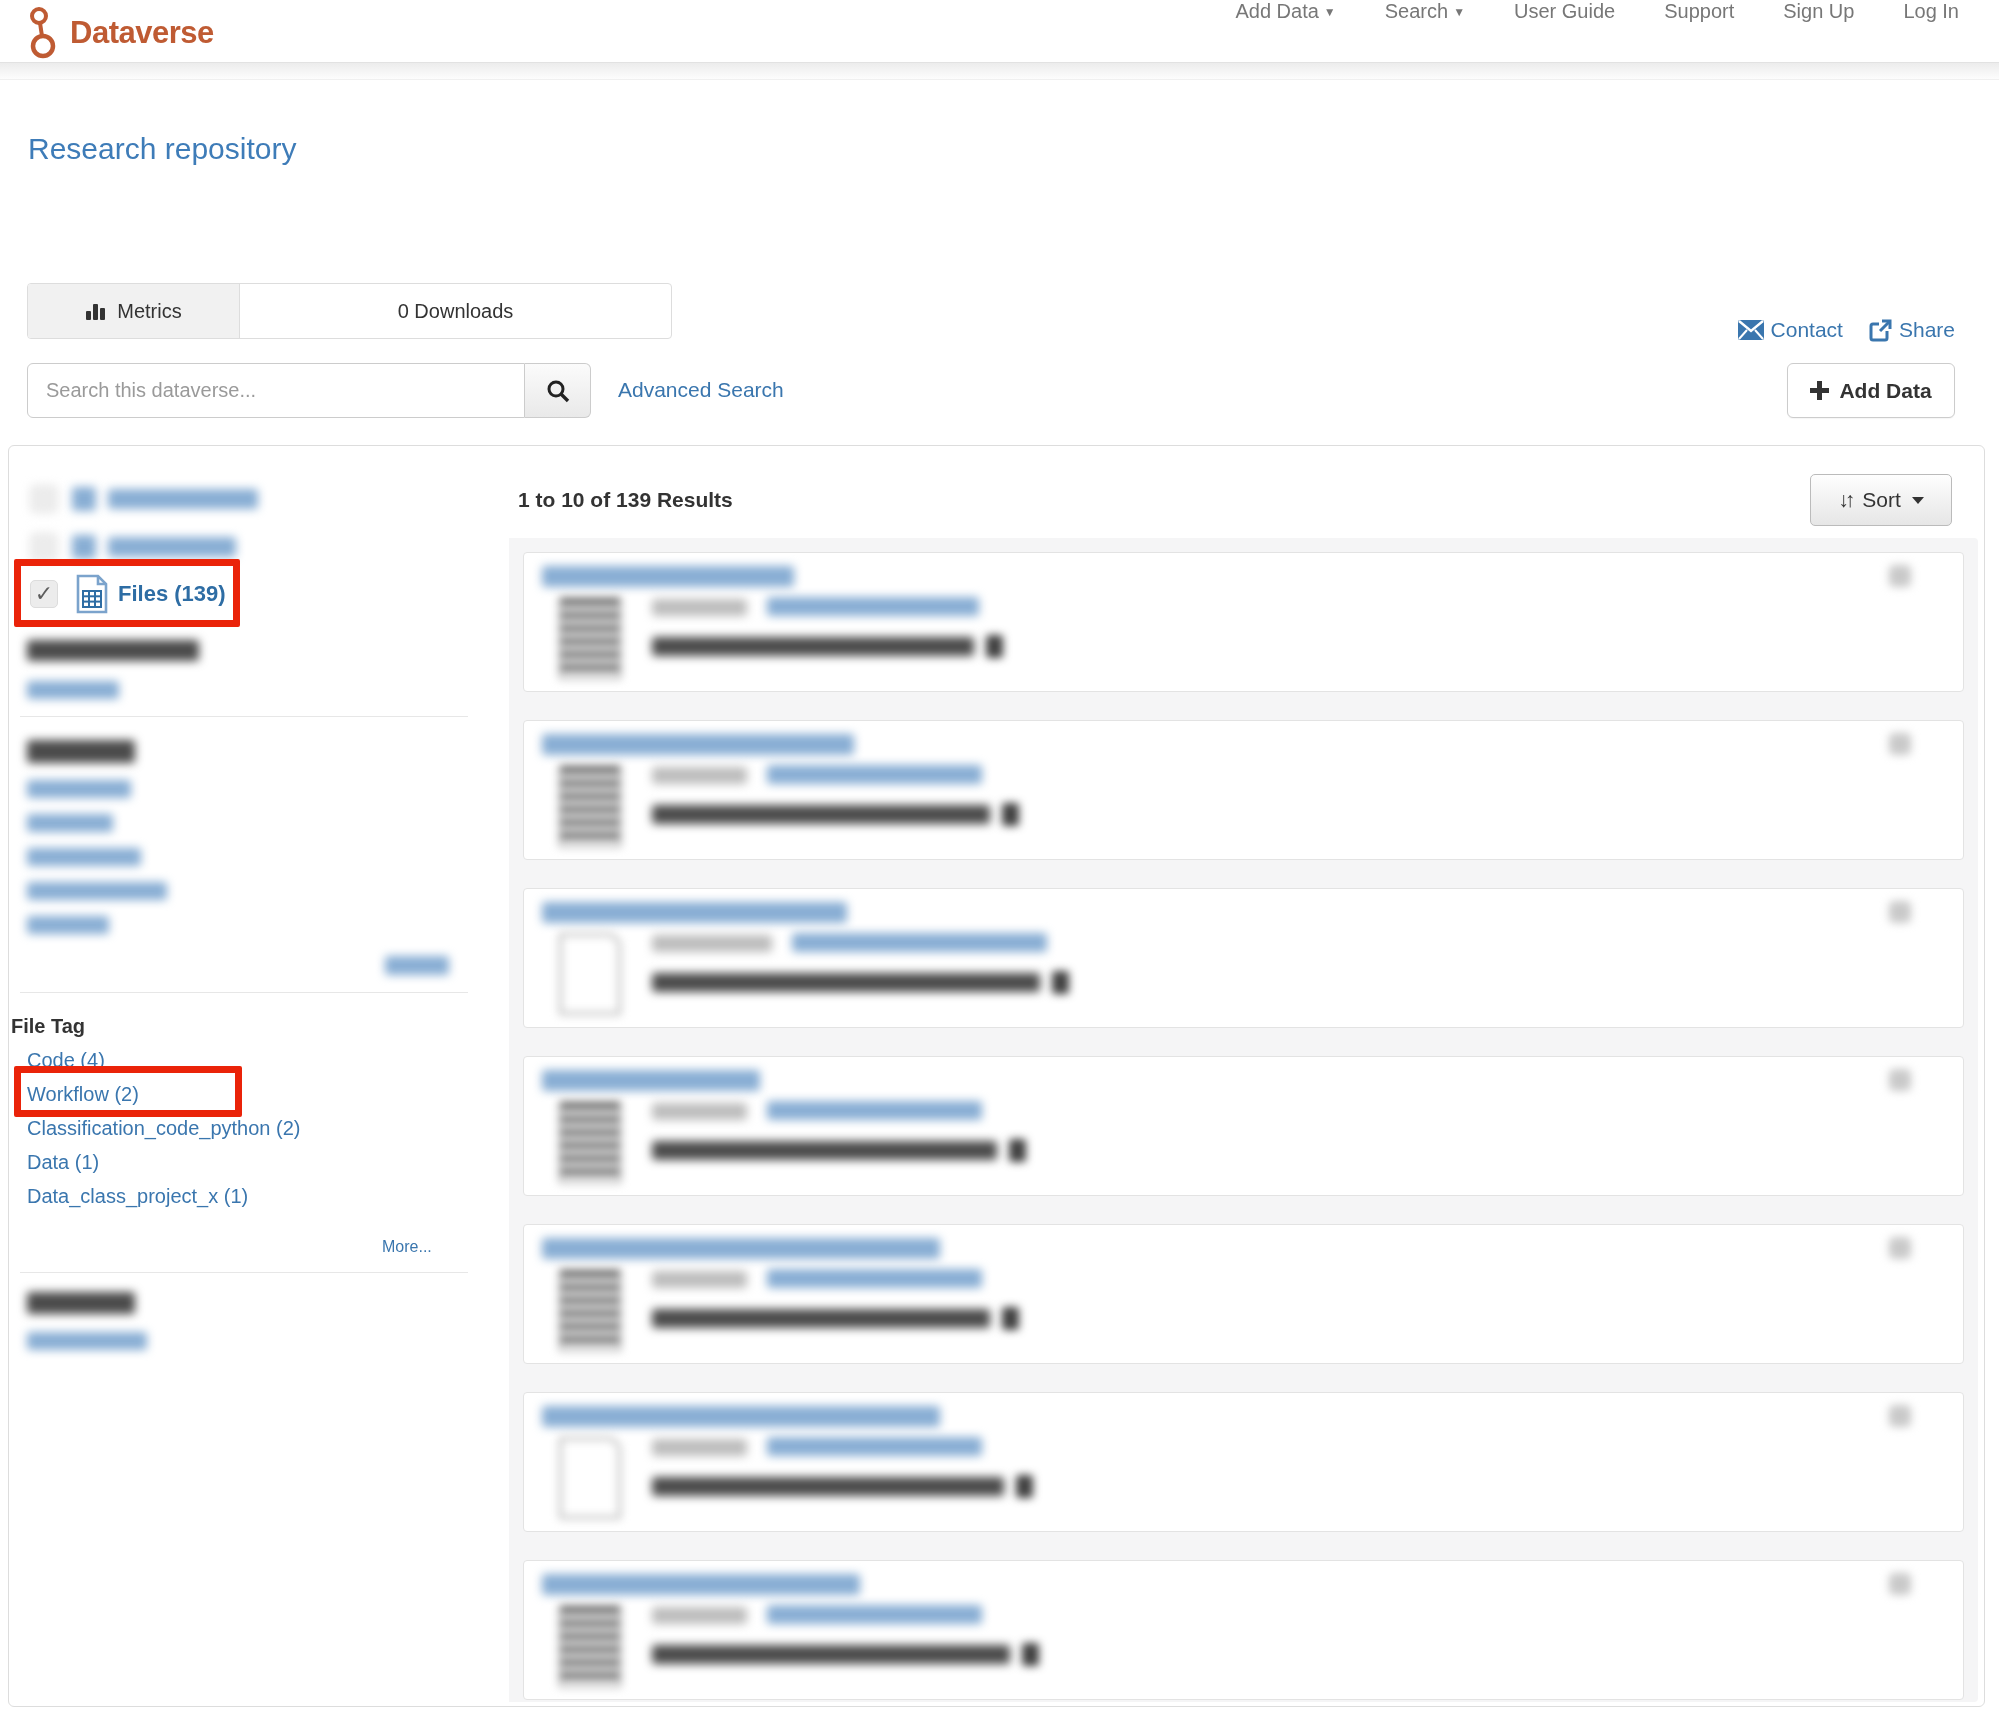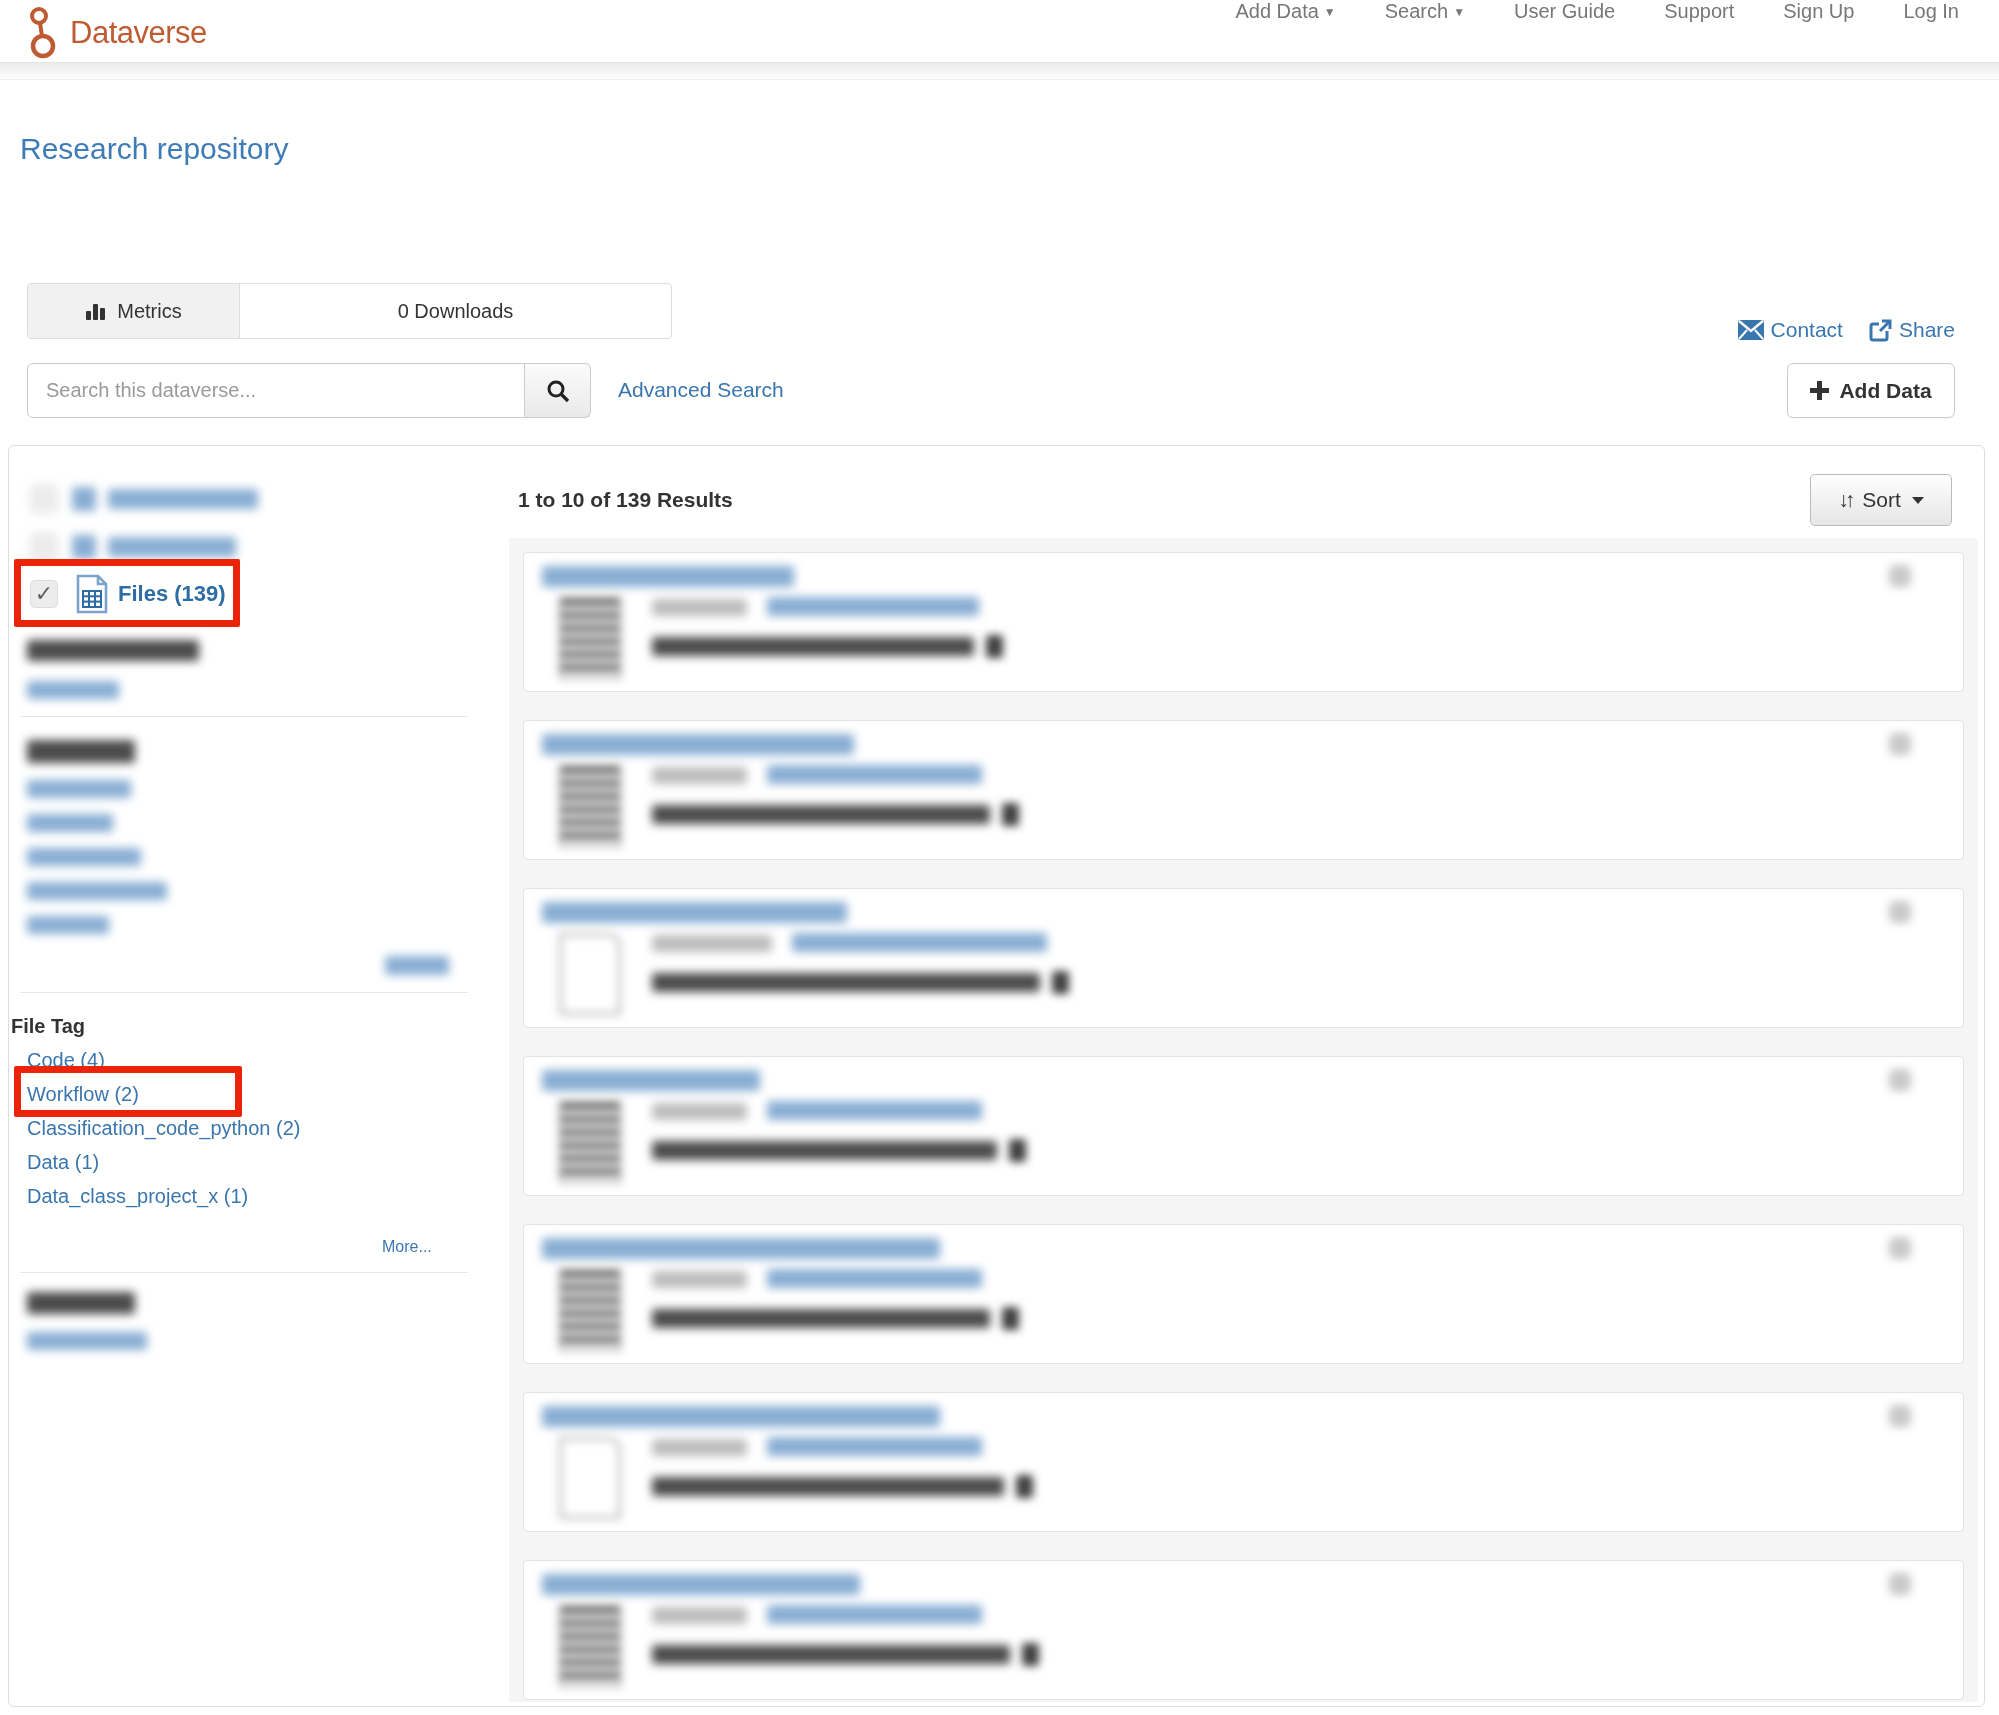"Dataverse" .brand { font-weight: none -> bold }
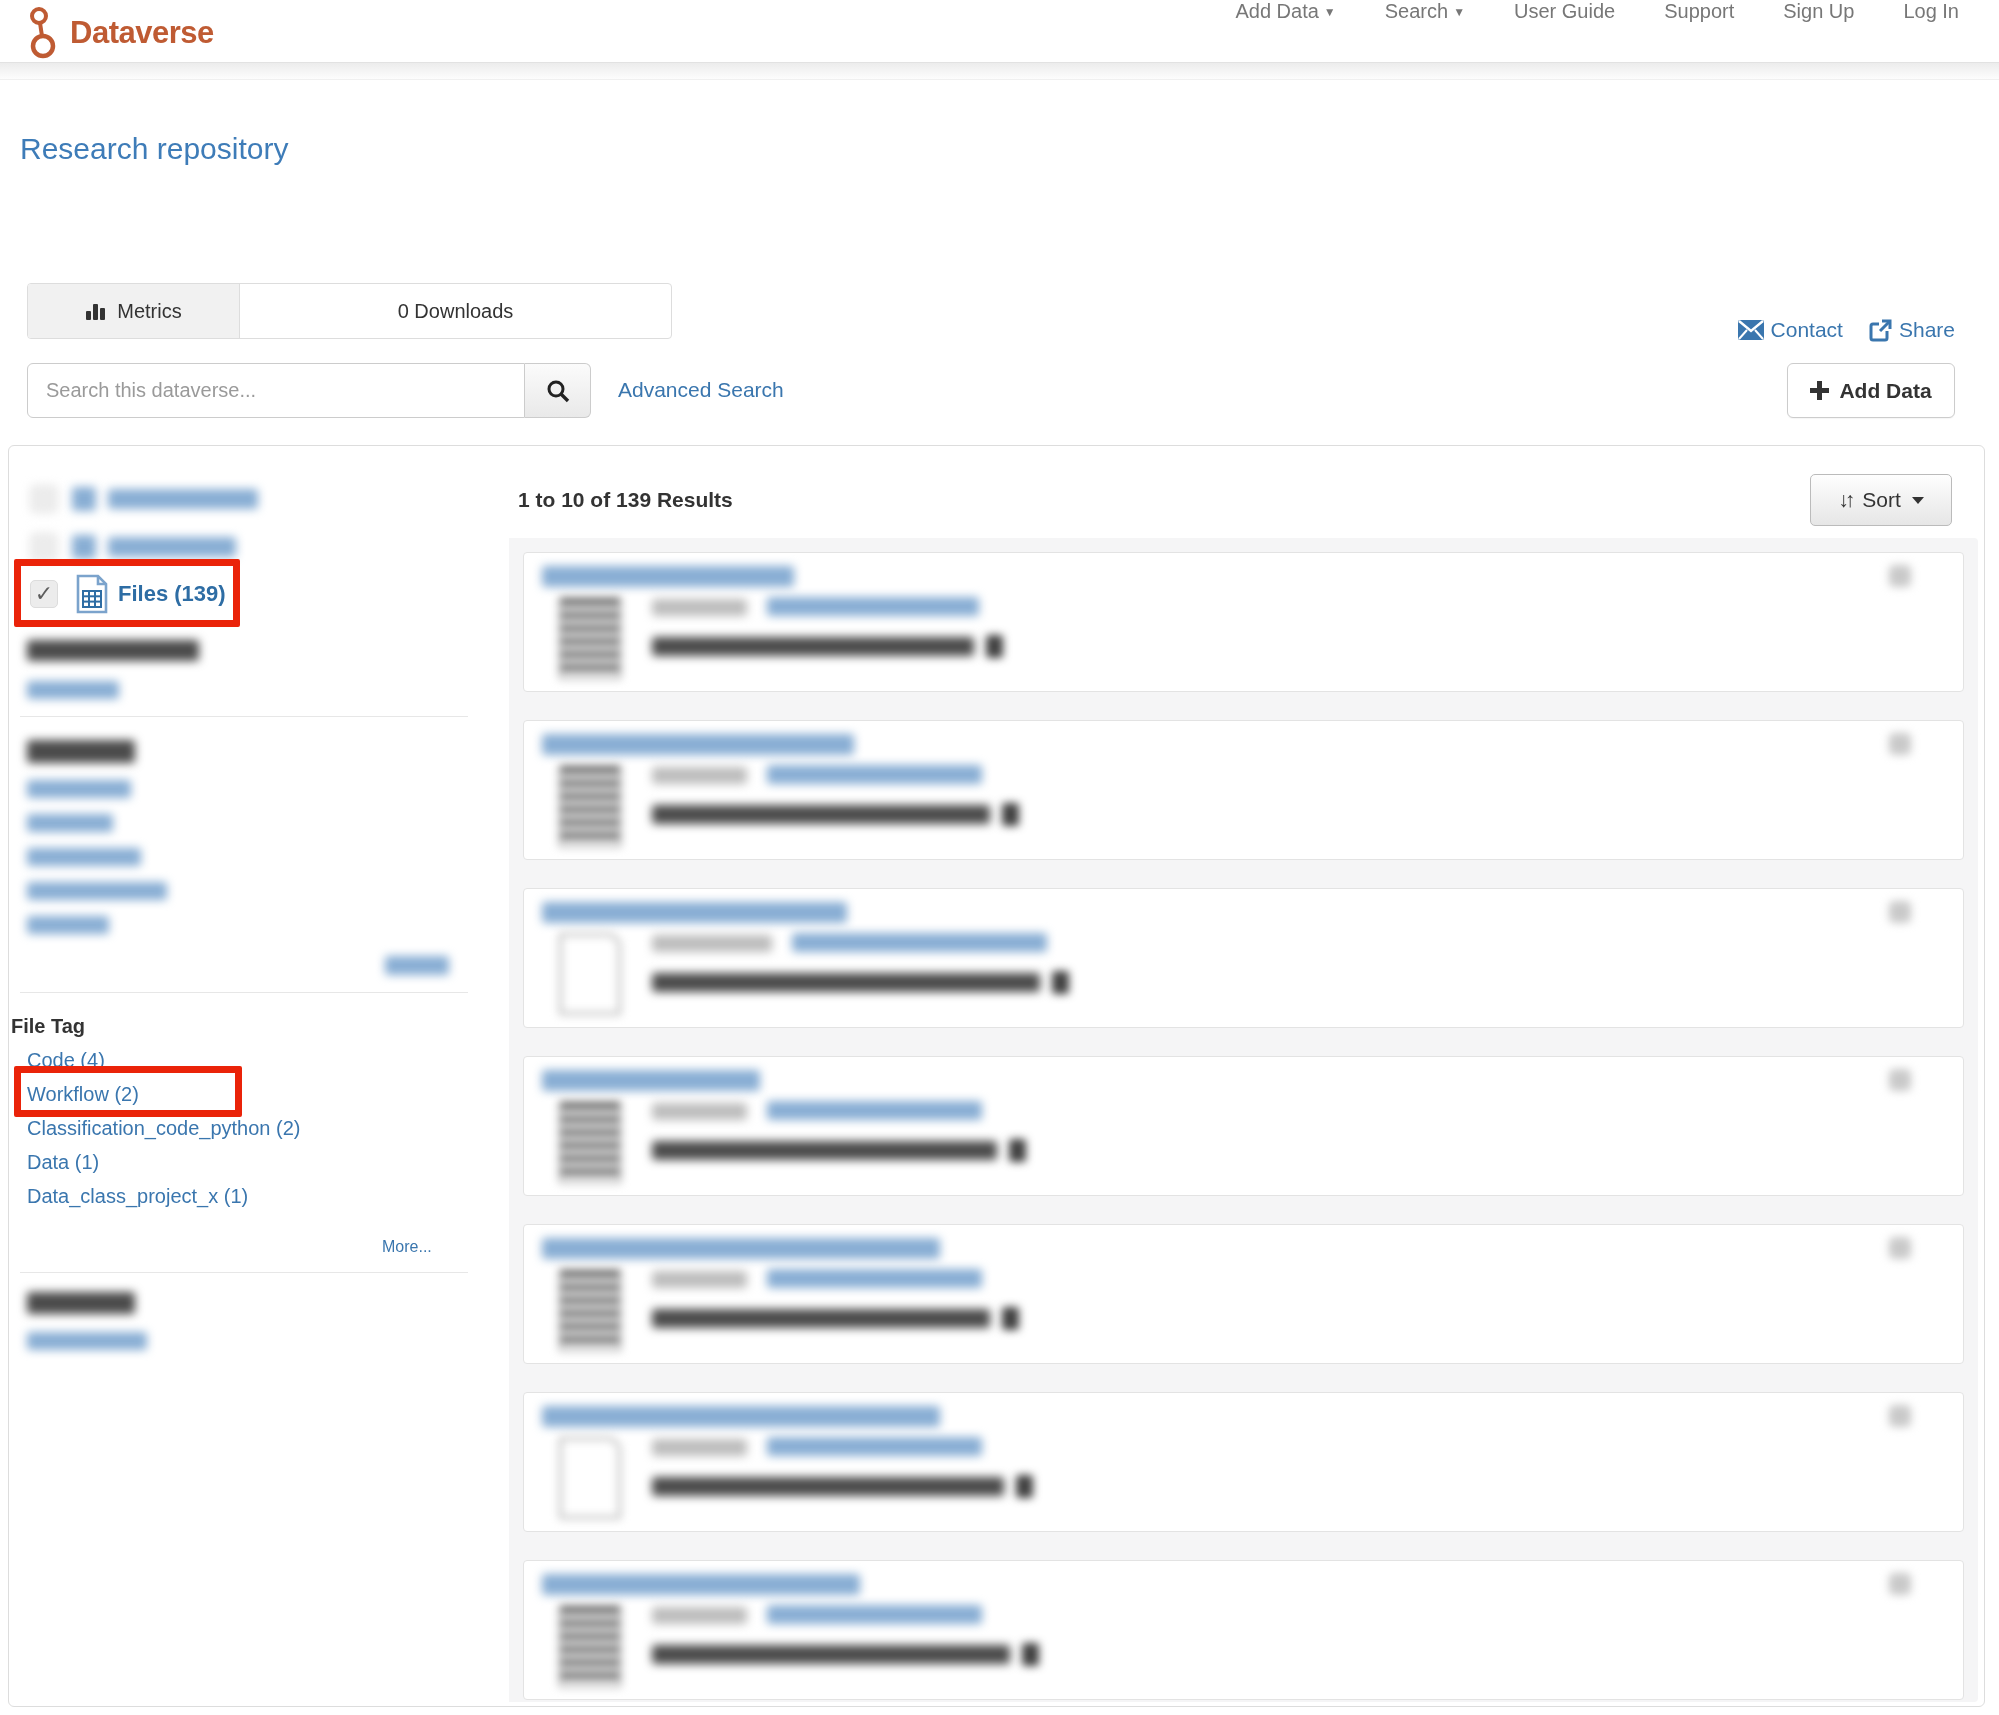"Research repository" .page-title { left: 20px -> 28px }
